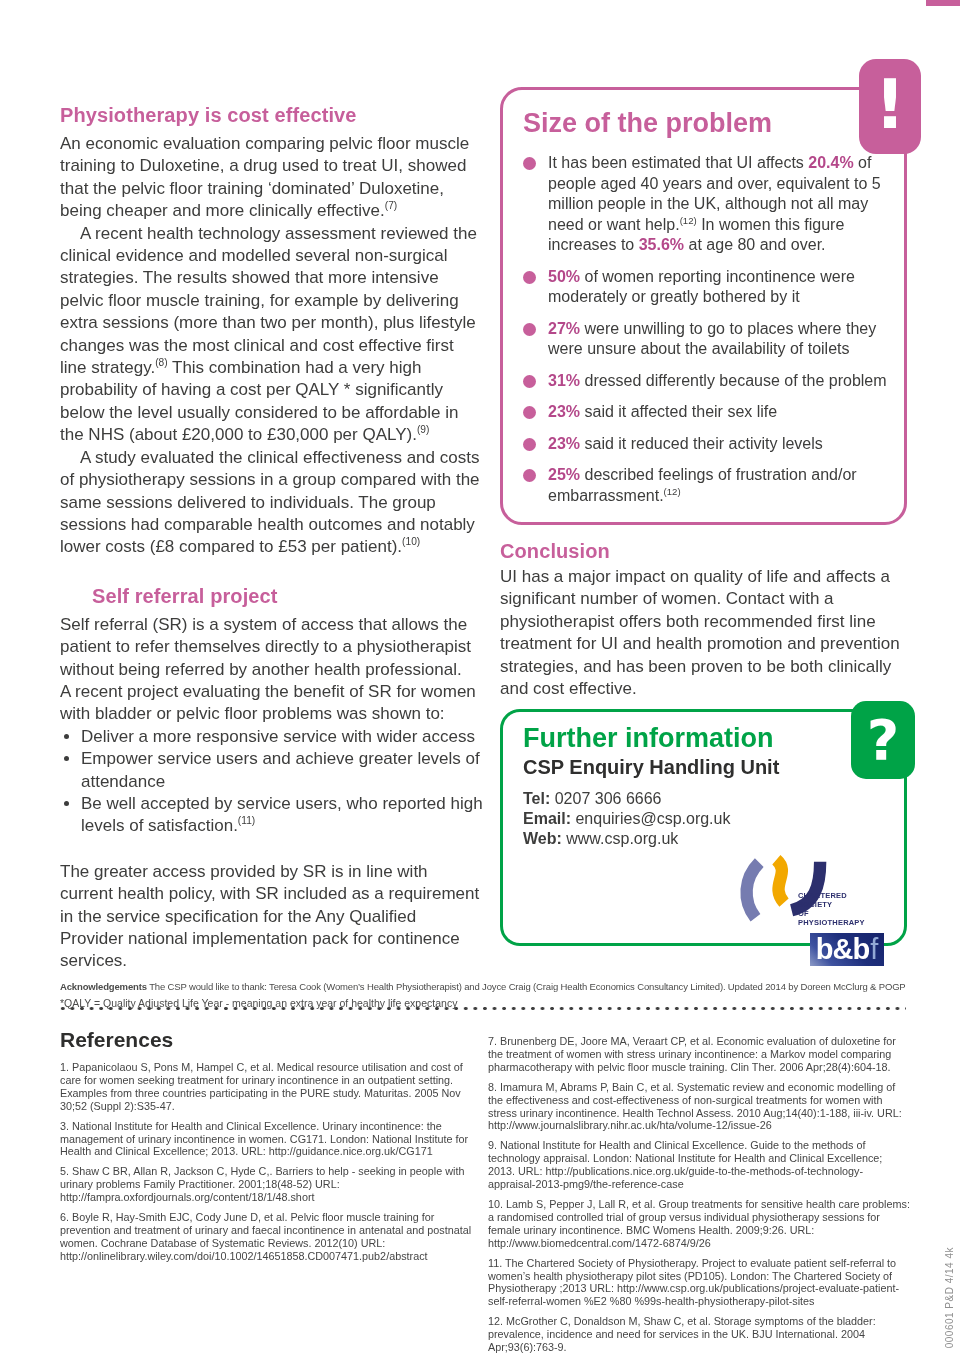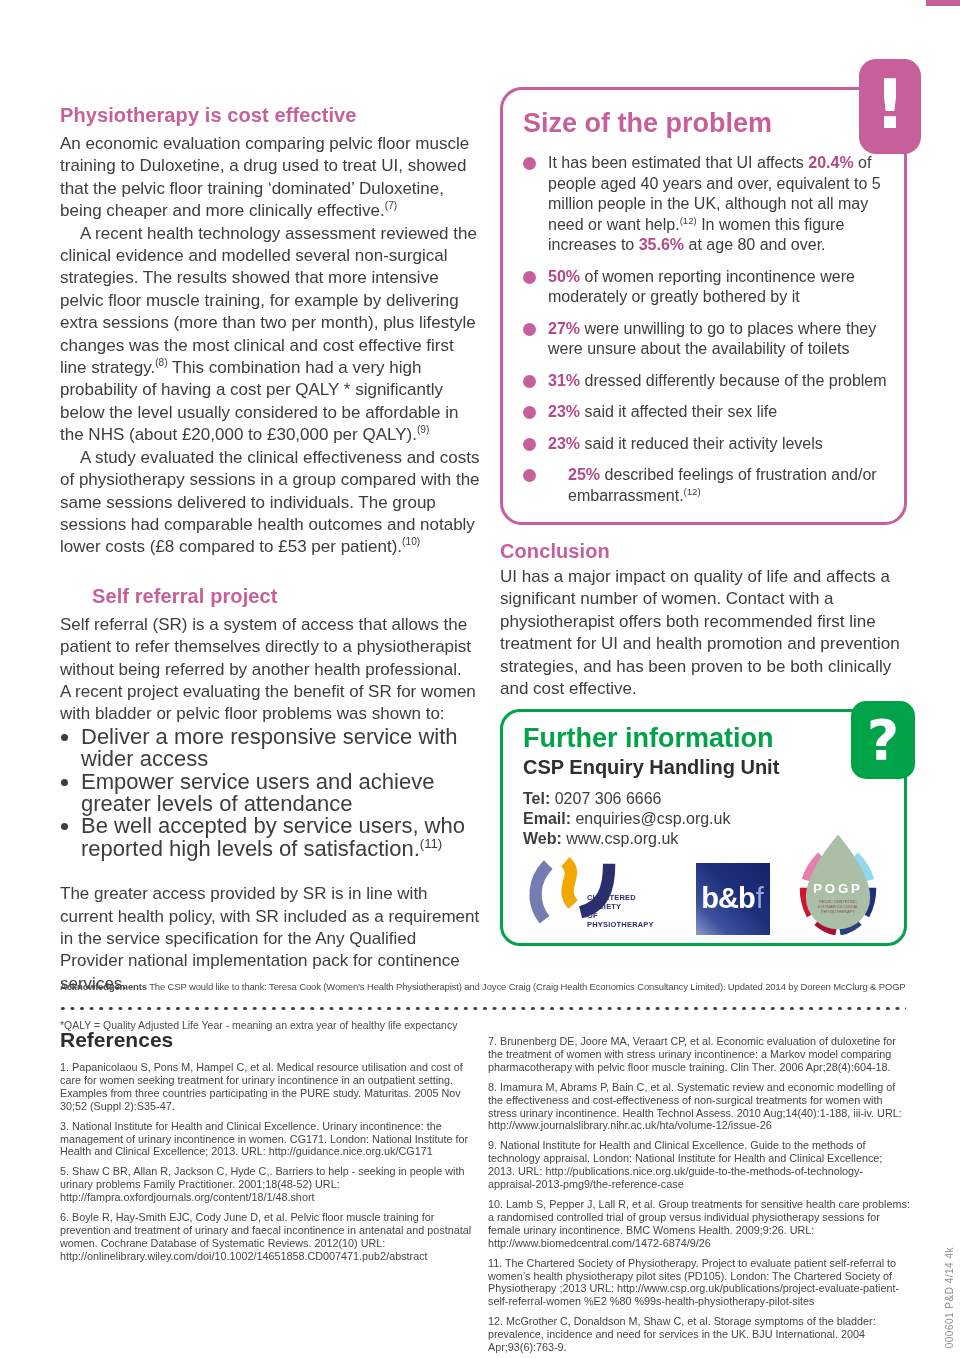"25% described feelings of frustration" ul.dot-list li:last-child { gap: 20px -> none }
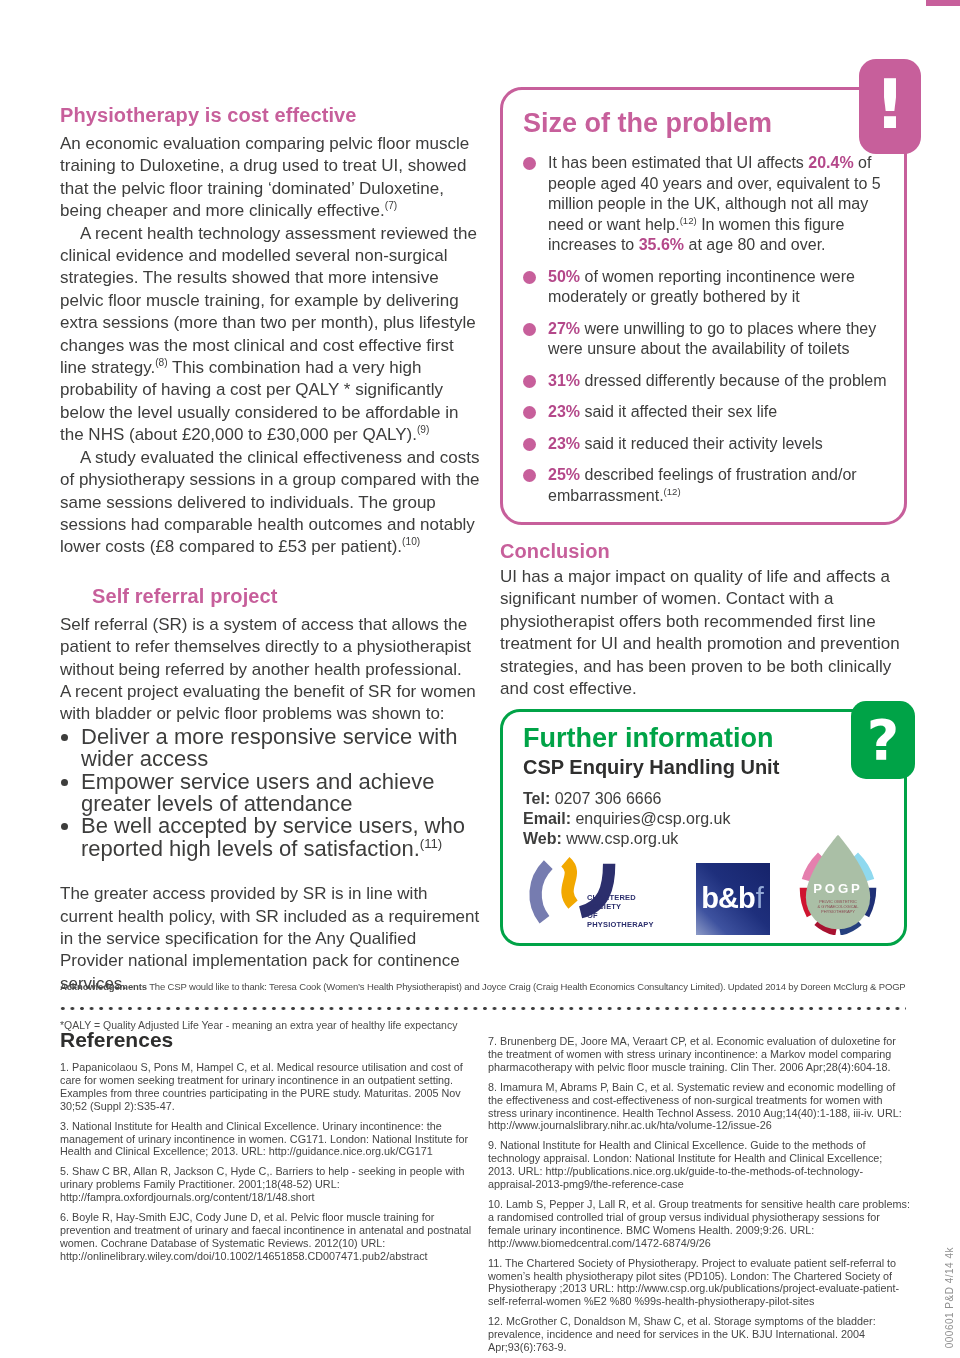"Deliver a more responsive service" ul.disc li { font-size: 22px -> 17px }
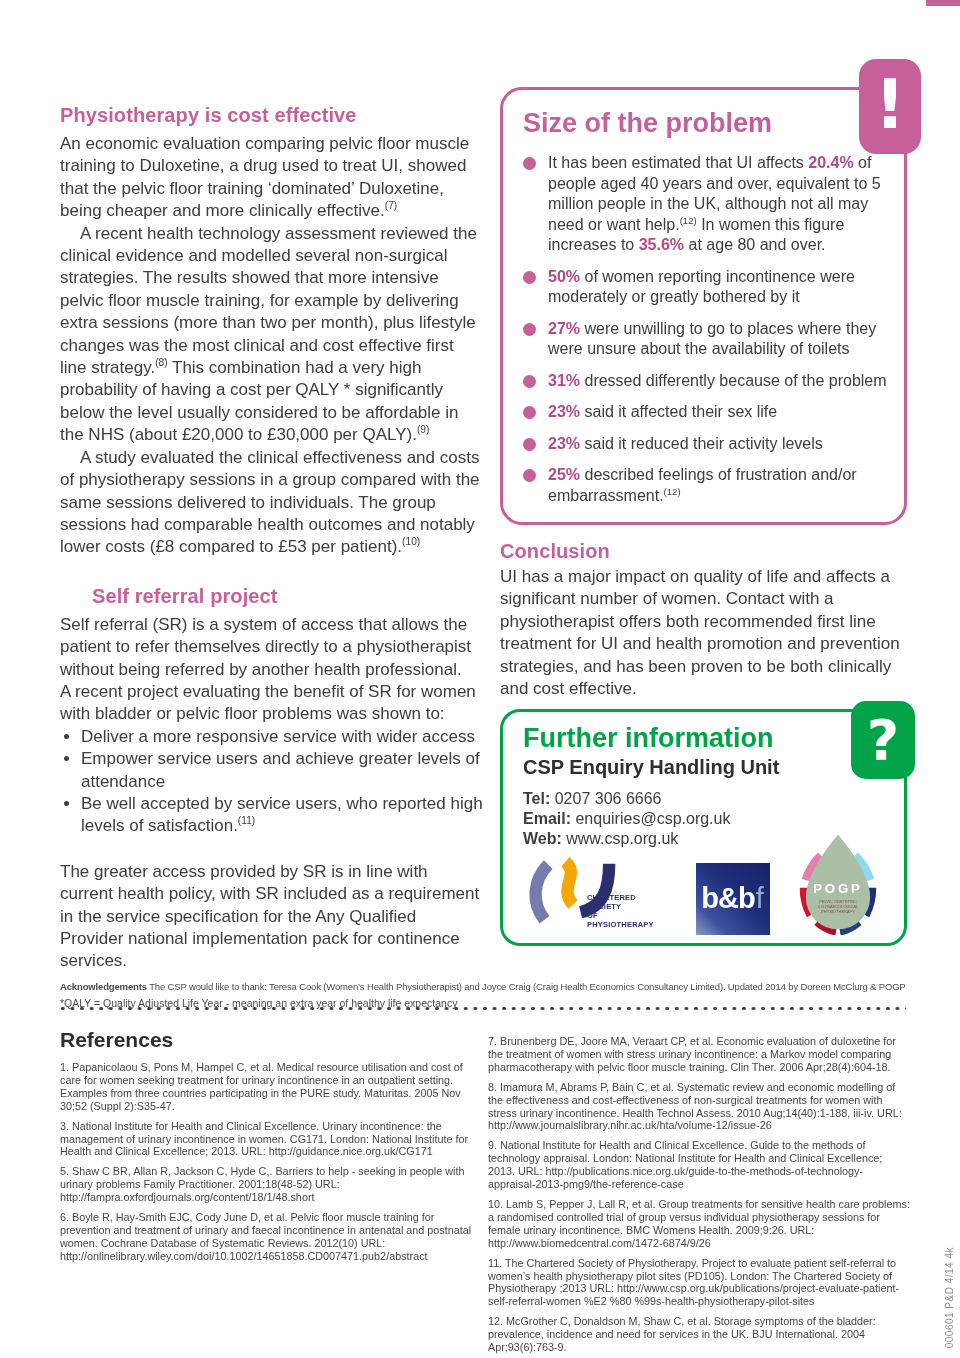"CHARTERED" .logos { flex-direction: none -> column }
